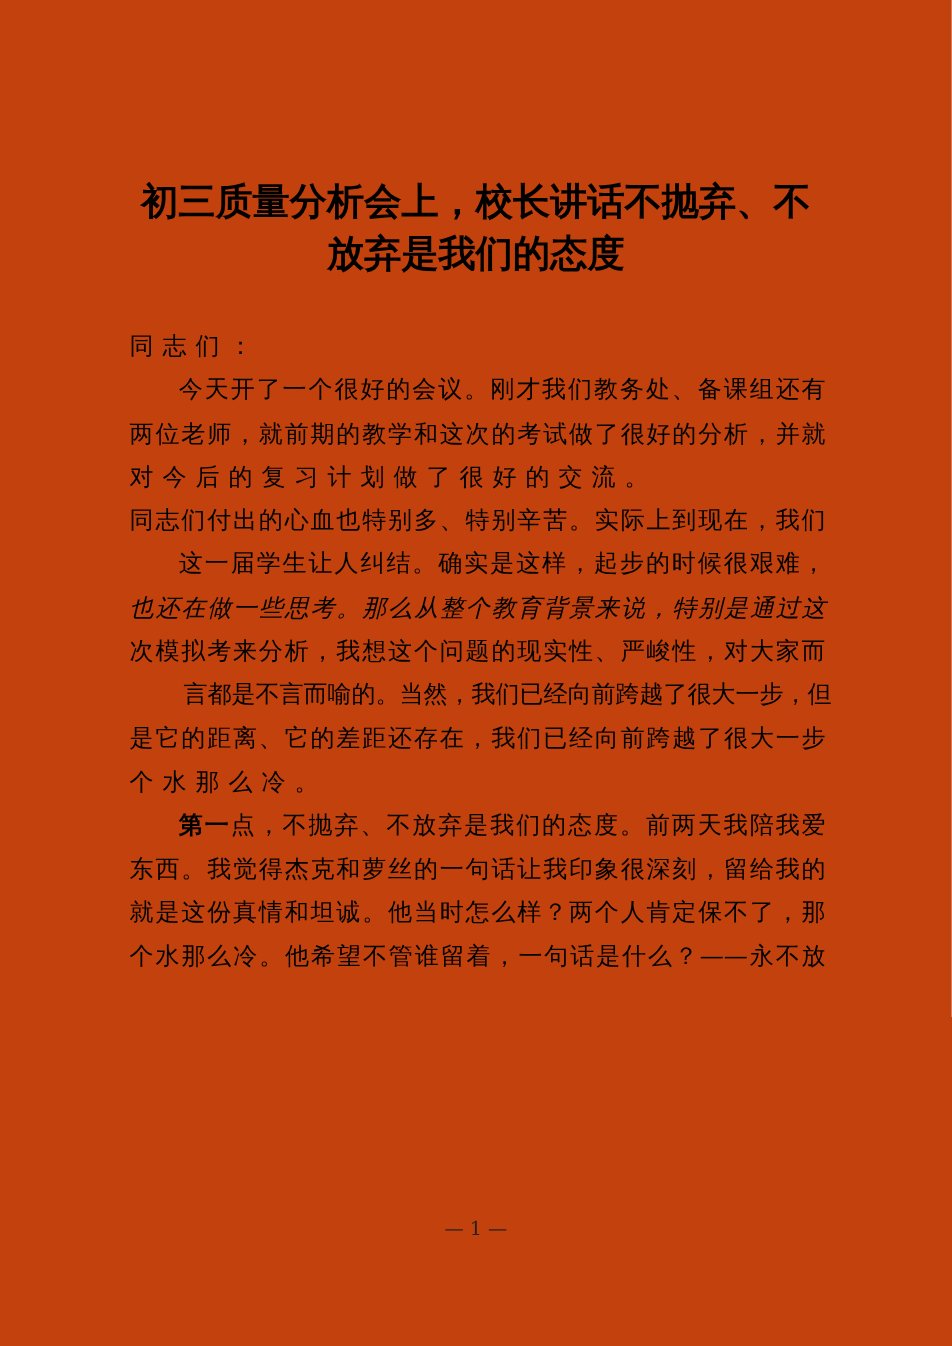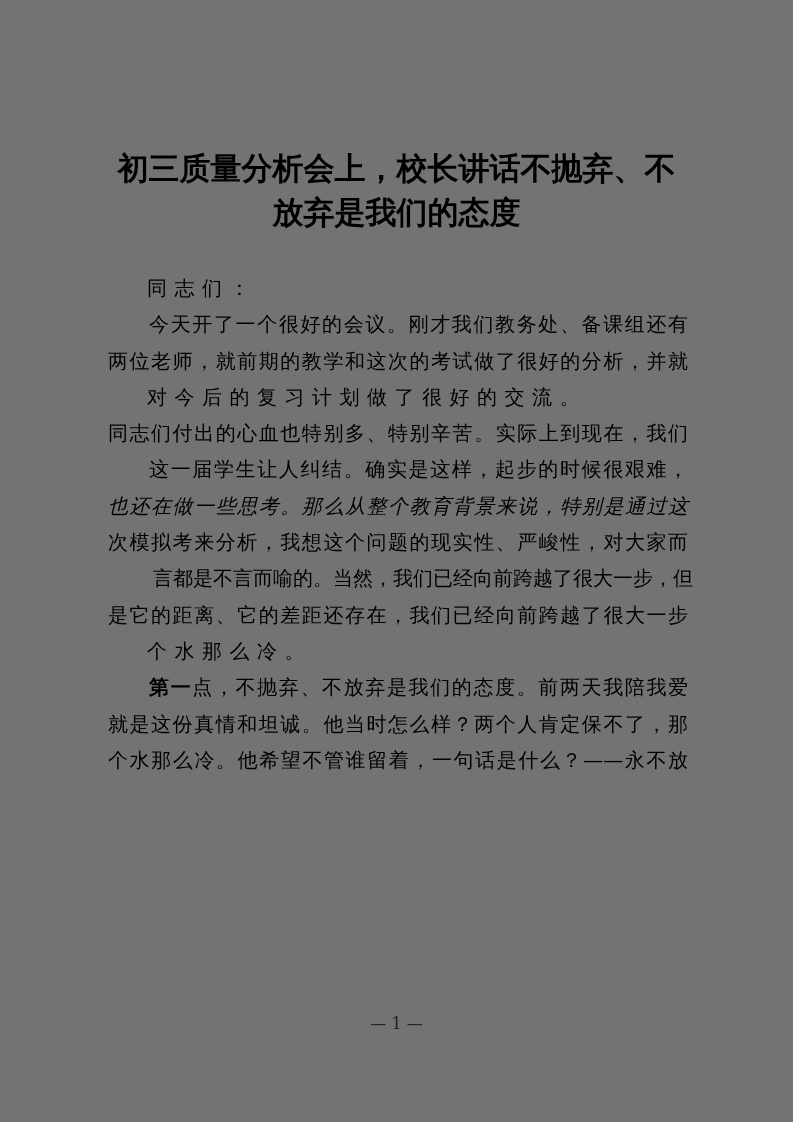"初三质量分析会上，校长讲话不抛弃、不" .page { background: #737373 -> #c2410c }
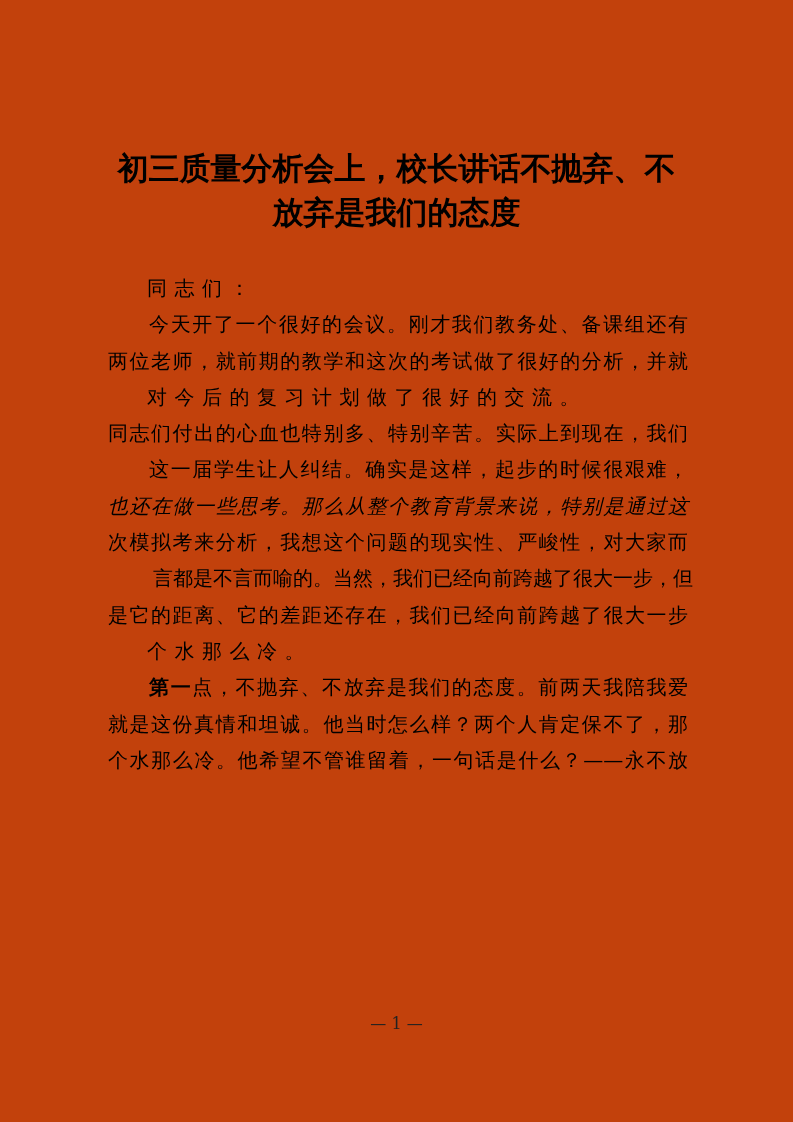"同志们：" .line.last { margin-left: 39px -> none }
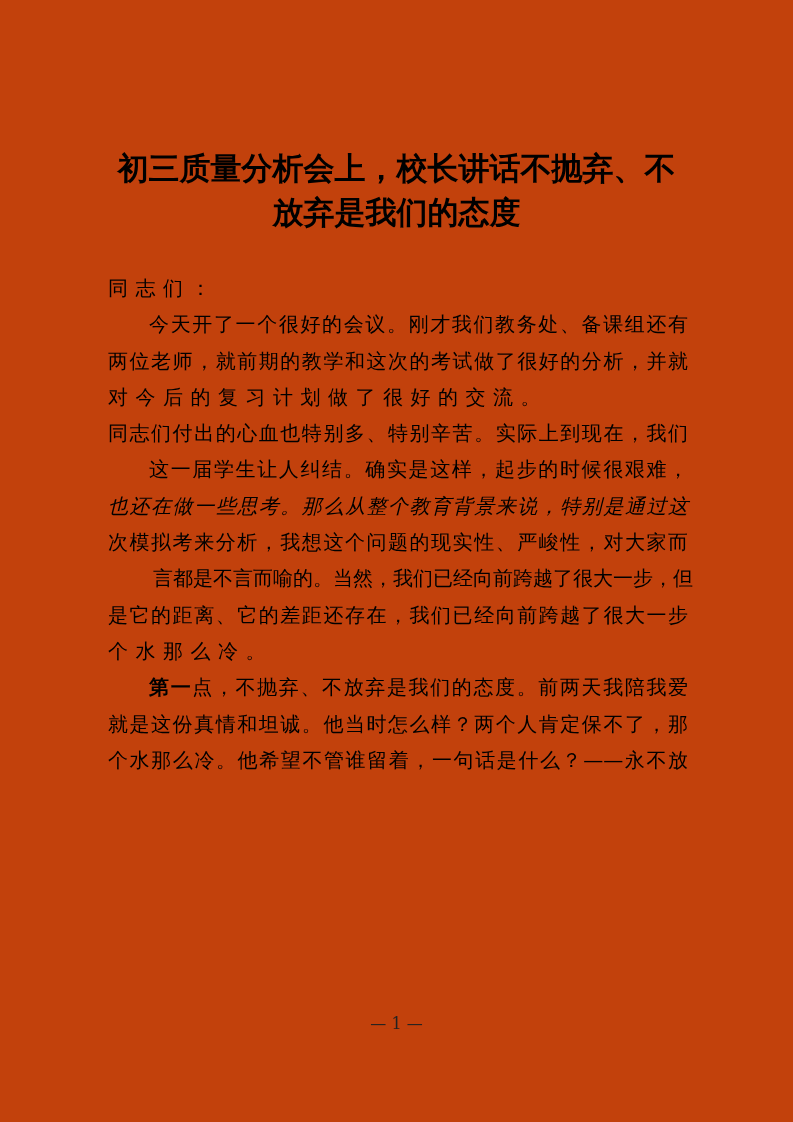"东西。我觉得杰克和萝丝的一句话让我印象很深刻，留给我的" span.line { html: none -> <span>东西。我觉得杰克和萝丝的一句话让我印象很深刻，留给我的</span> }
